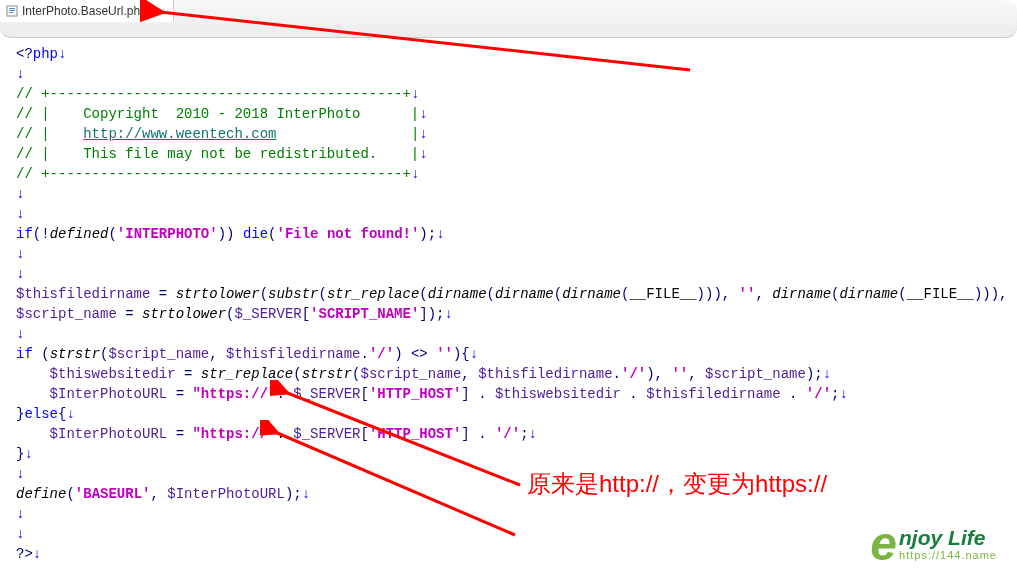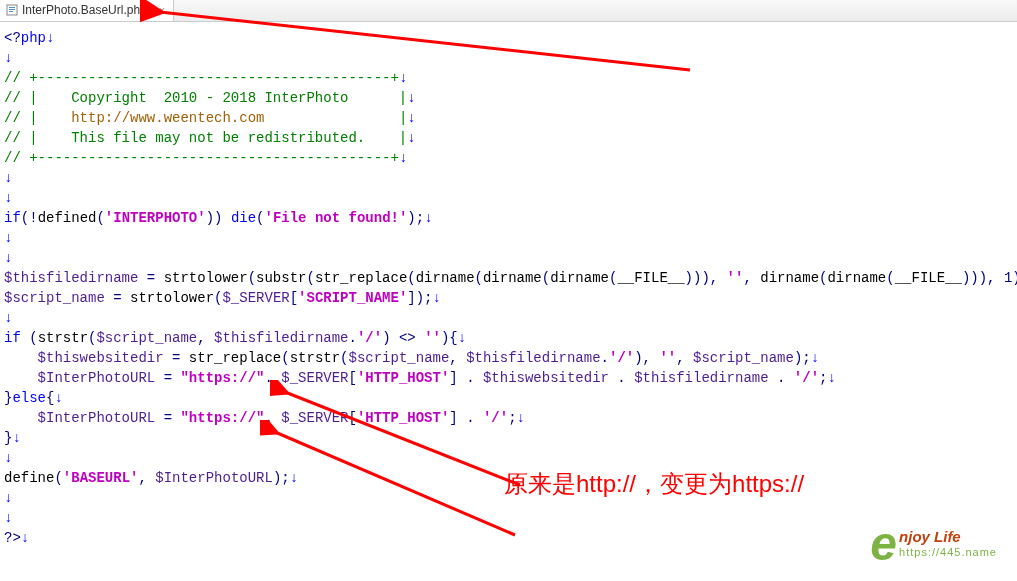"InterPhoto.BaseUrl.php" .tab-bar { align-items: flex-end -> flex-start; border-radius: none -> 11px; height: 22px -> 38px }
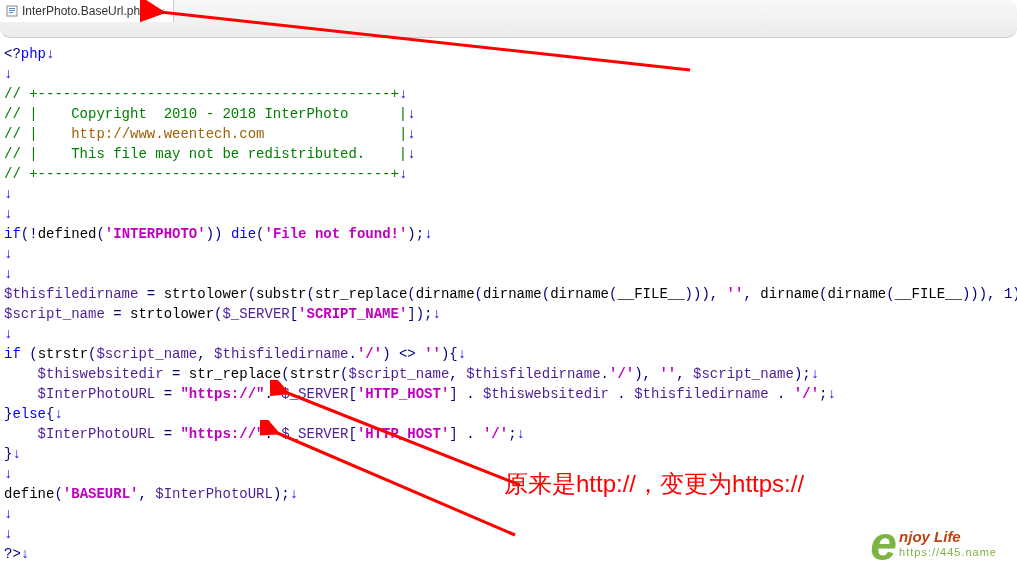"<?php↓" .code-area { padding: 6px 4px -> 6px 16px }
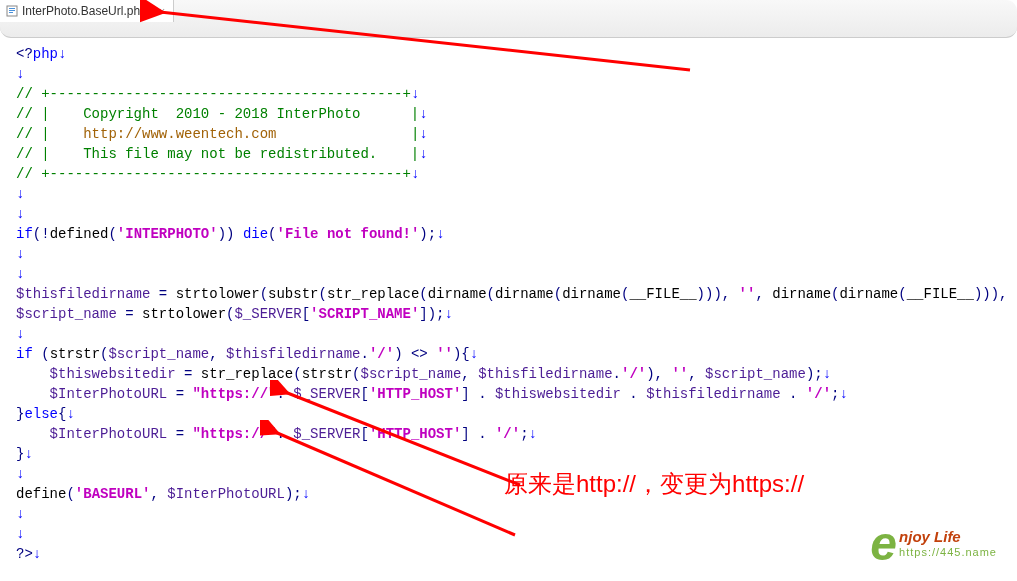"http://www.weentech.com" .link { color: #a16207 -> #0f766e; text-decoration: none -> underline }
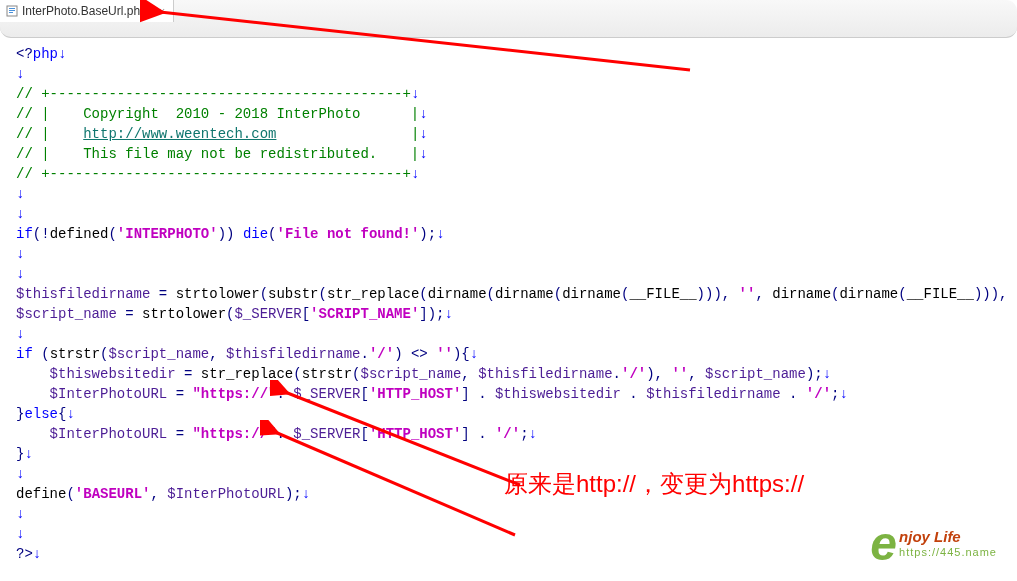"defined" .func { font-style: none -> italic }
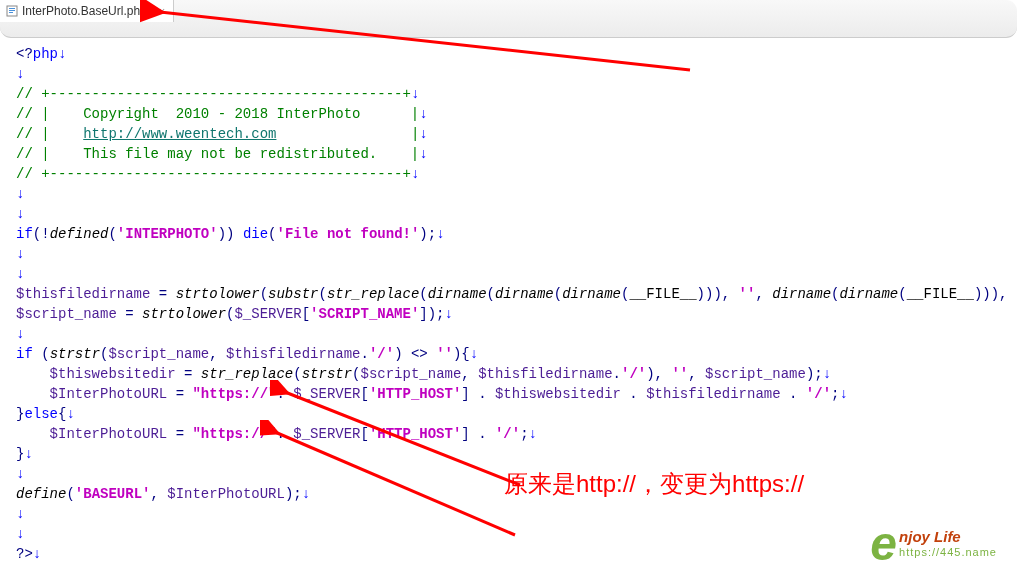"原来是http://，变更为https://" .annotation { left: 504px -> 527px }
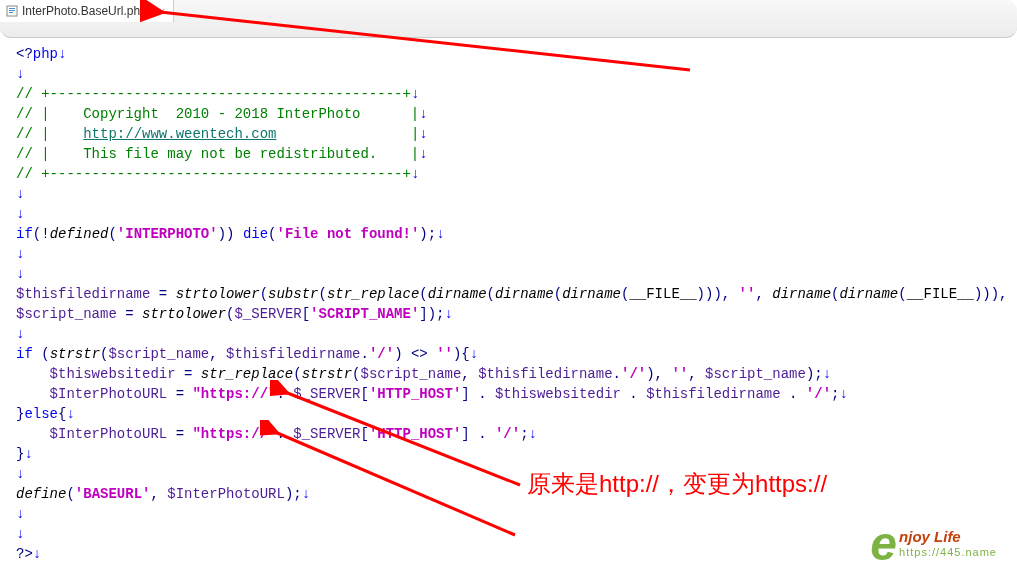"njoy Life" .logo-main { color: #c2410c -> #15803d; font-size: 15px -> 21px }
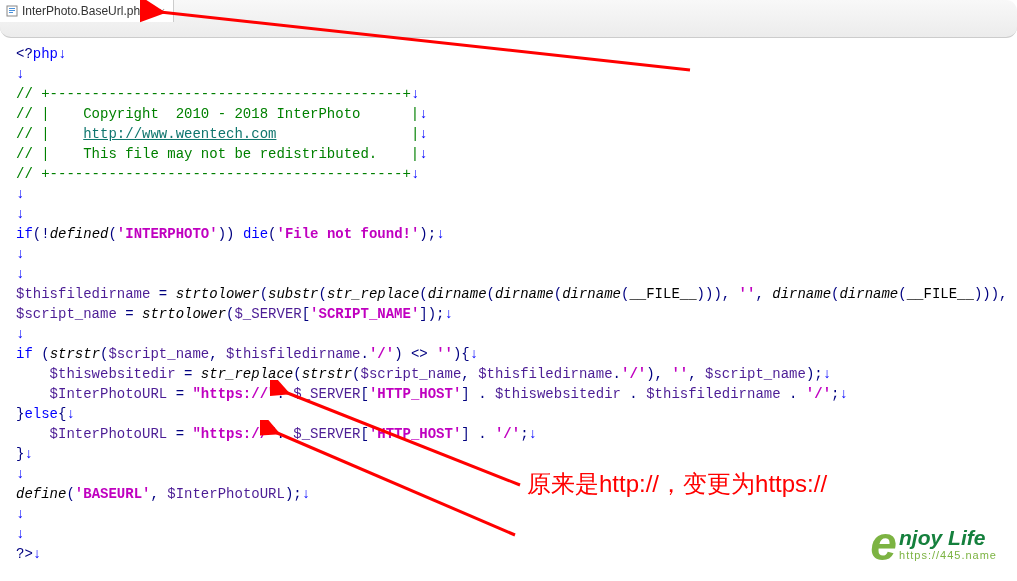"https://445.name" span.logo-url { text: https://445.name -> https://144.name }
